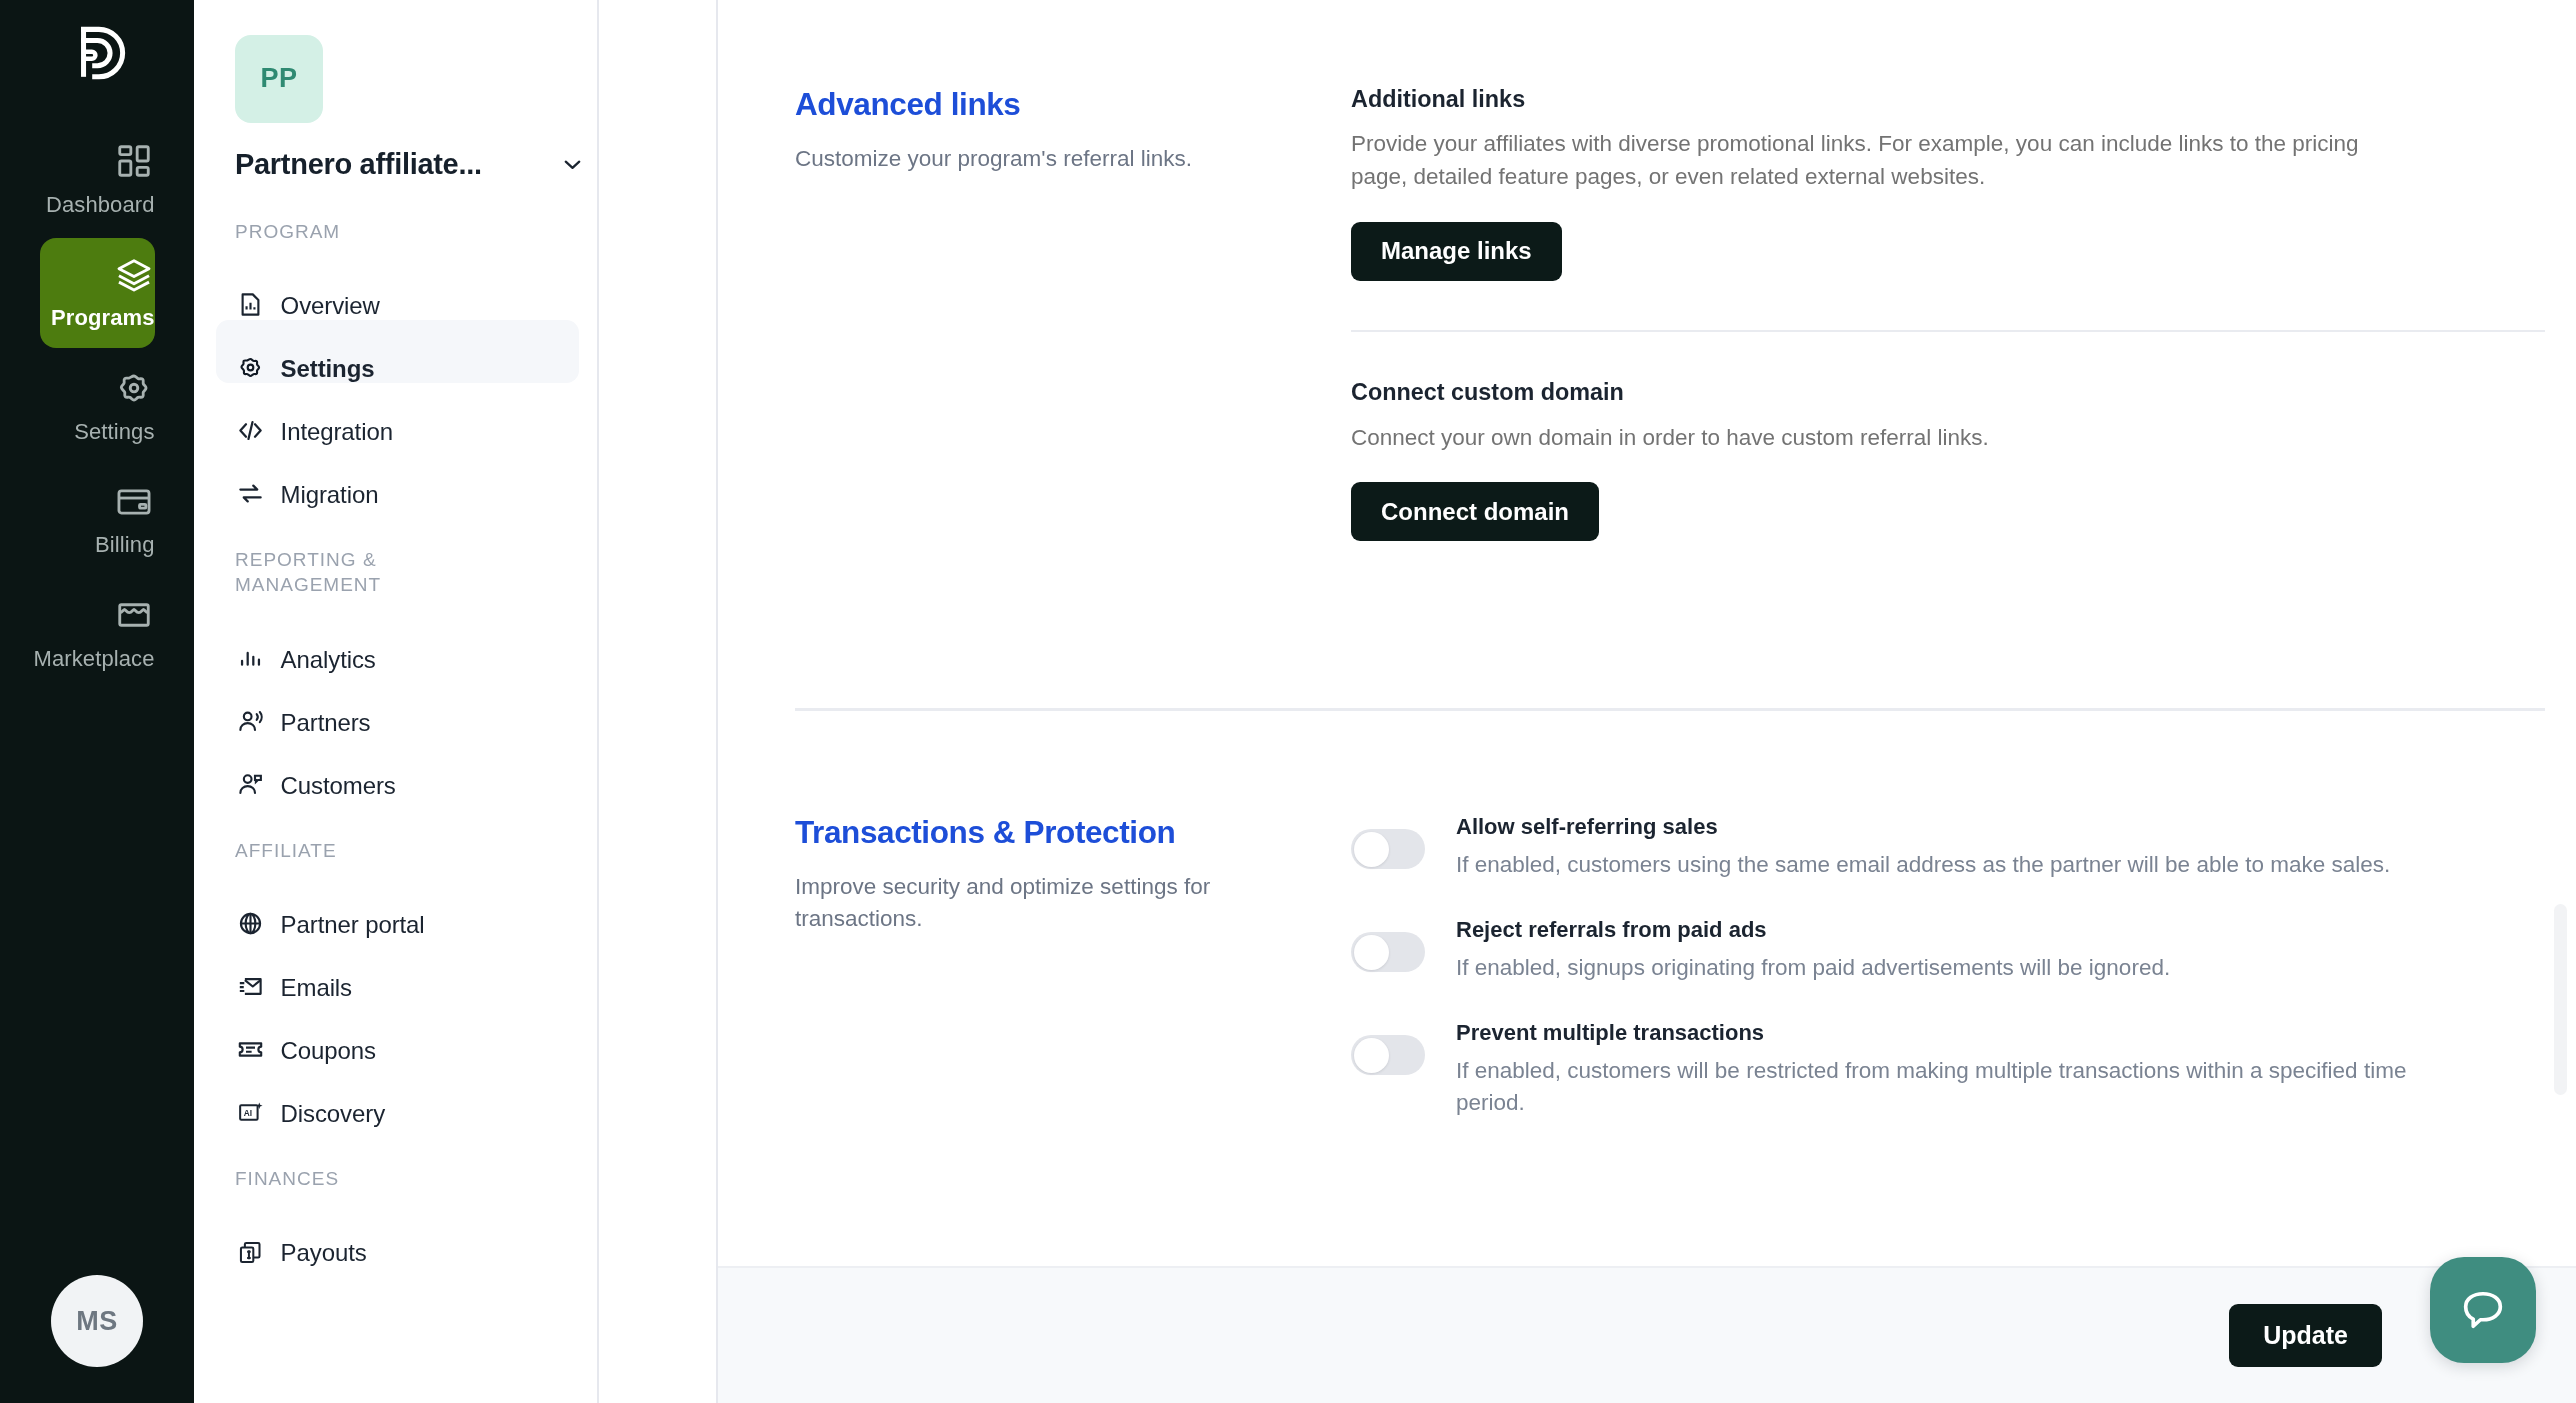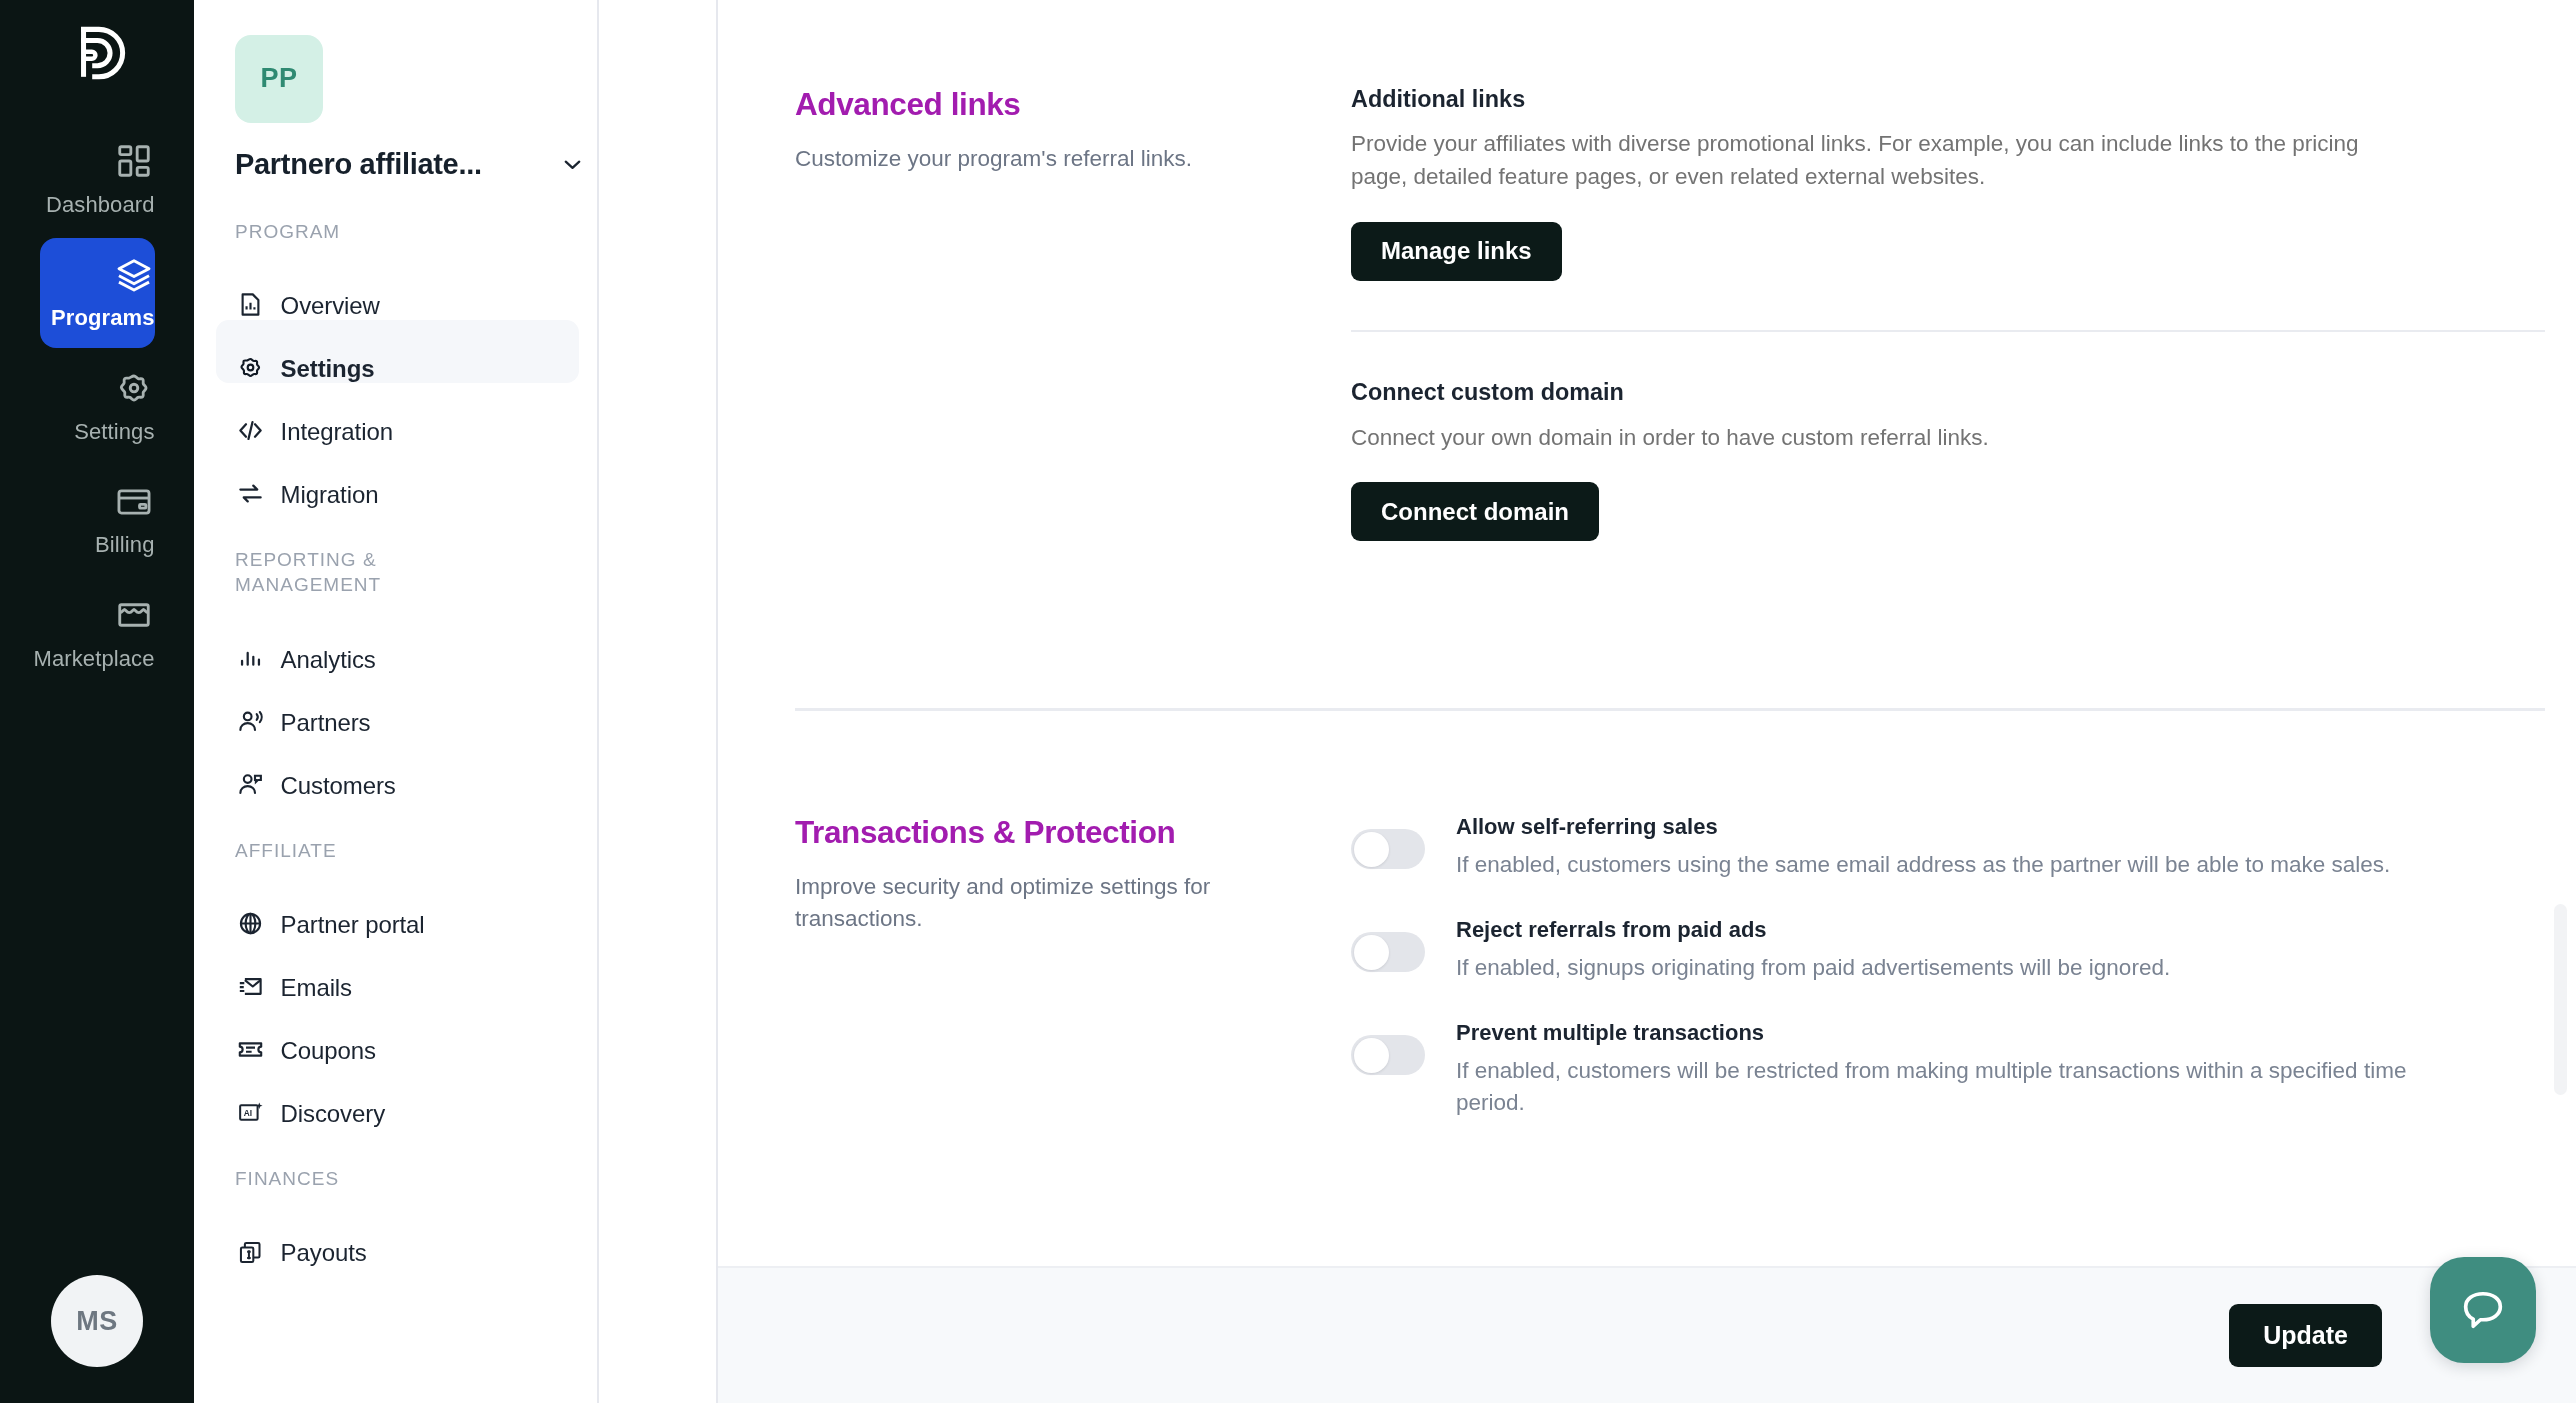"Advanced links" .sec-title { color: #a21caf -> #1d4ed8 }
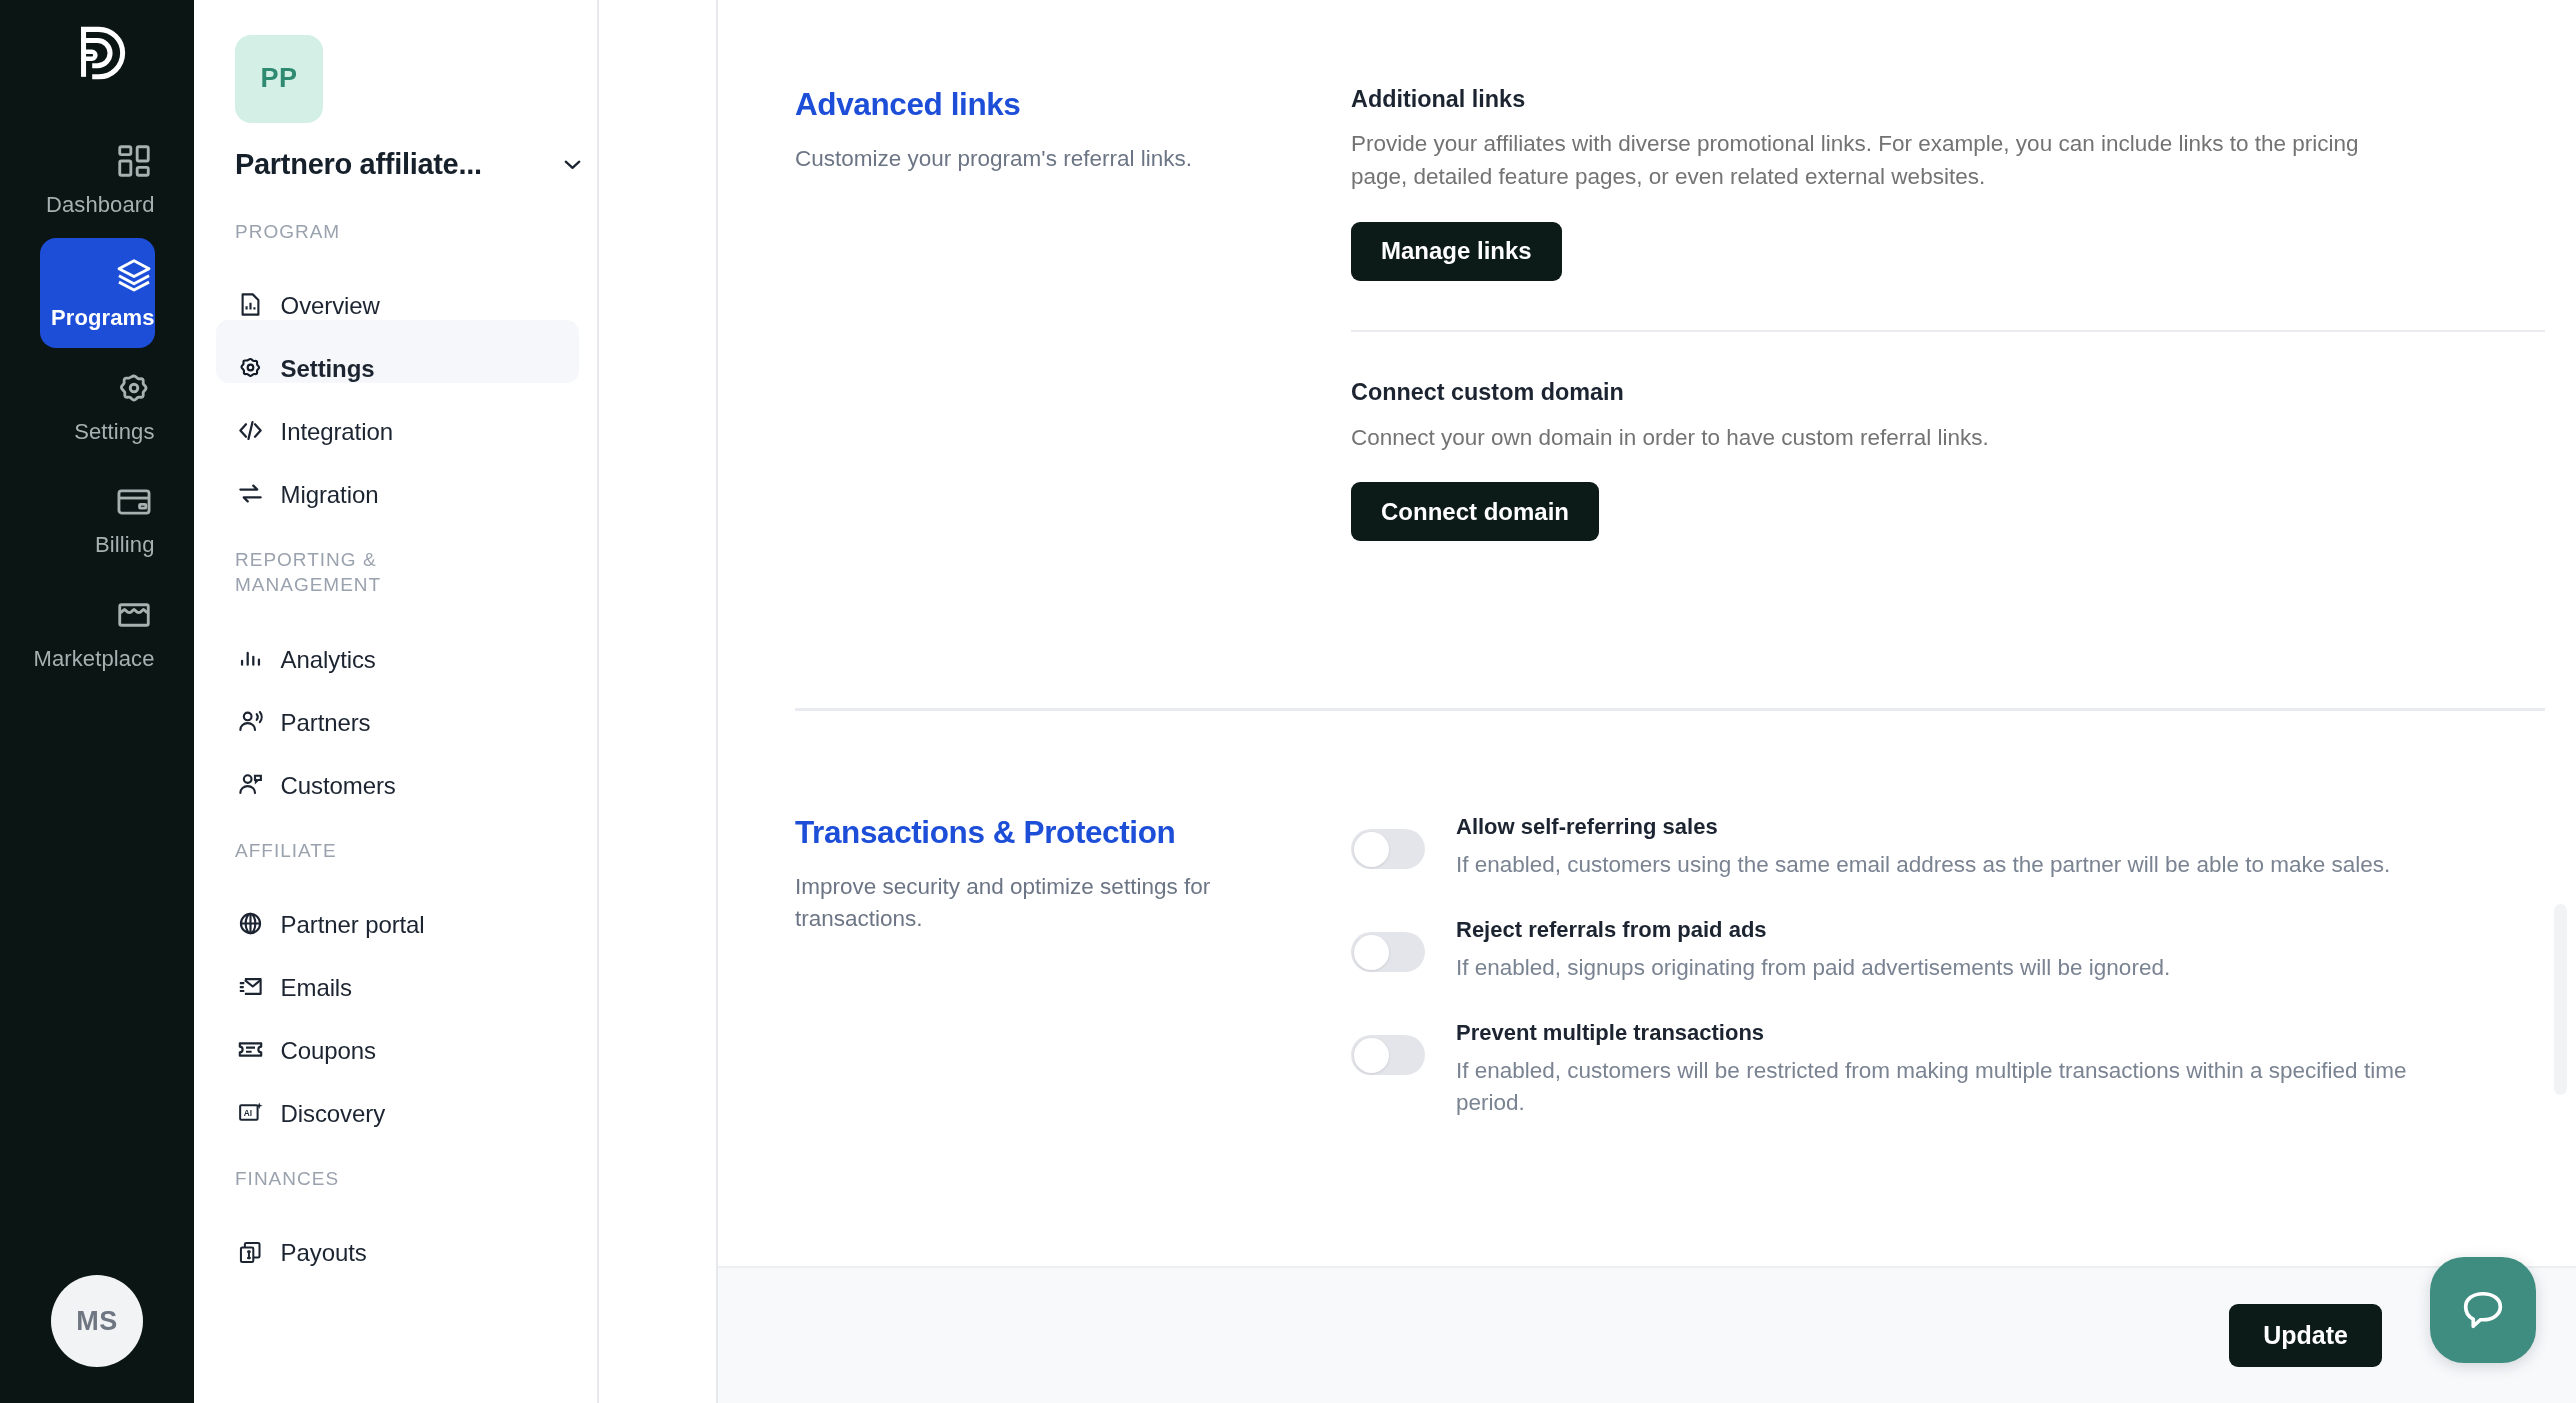"Programs" .rail-item.active { background: #1d4ed8 -> #4d7c0f }
